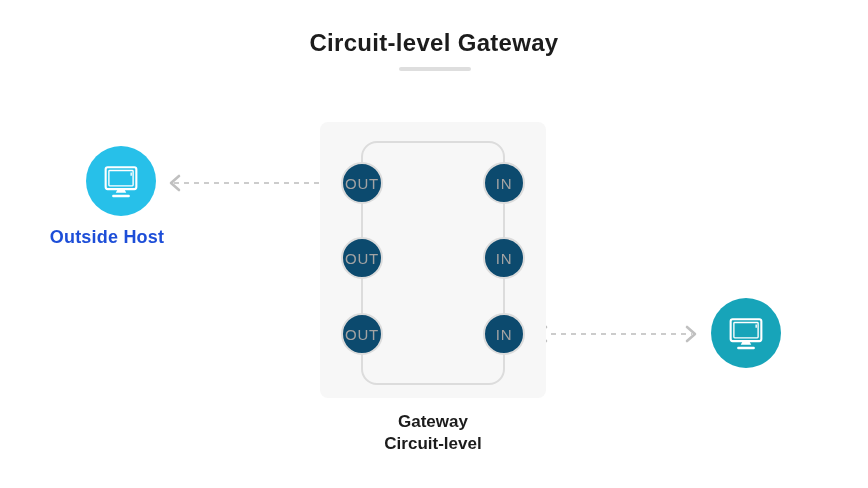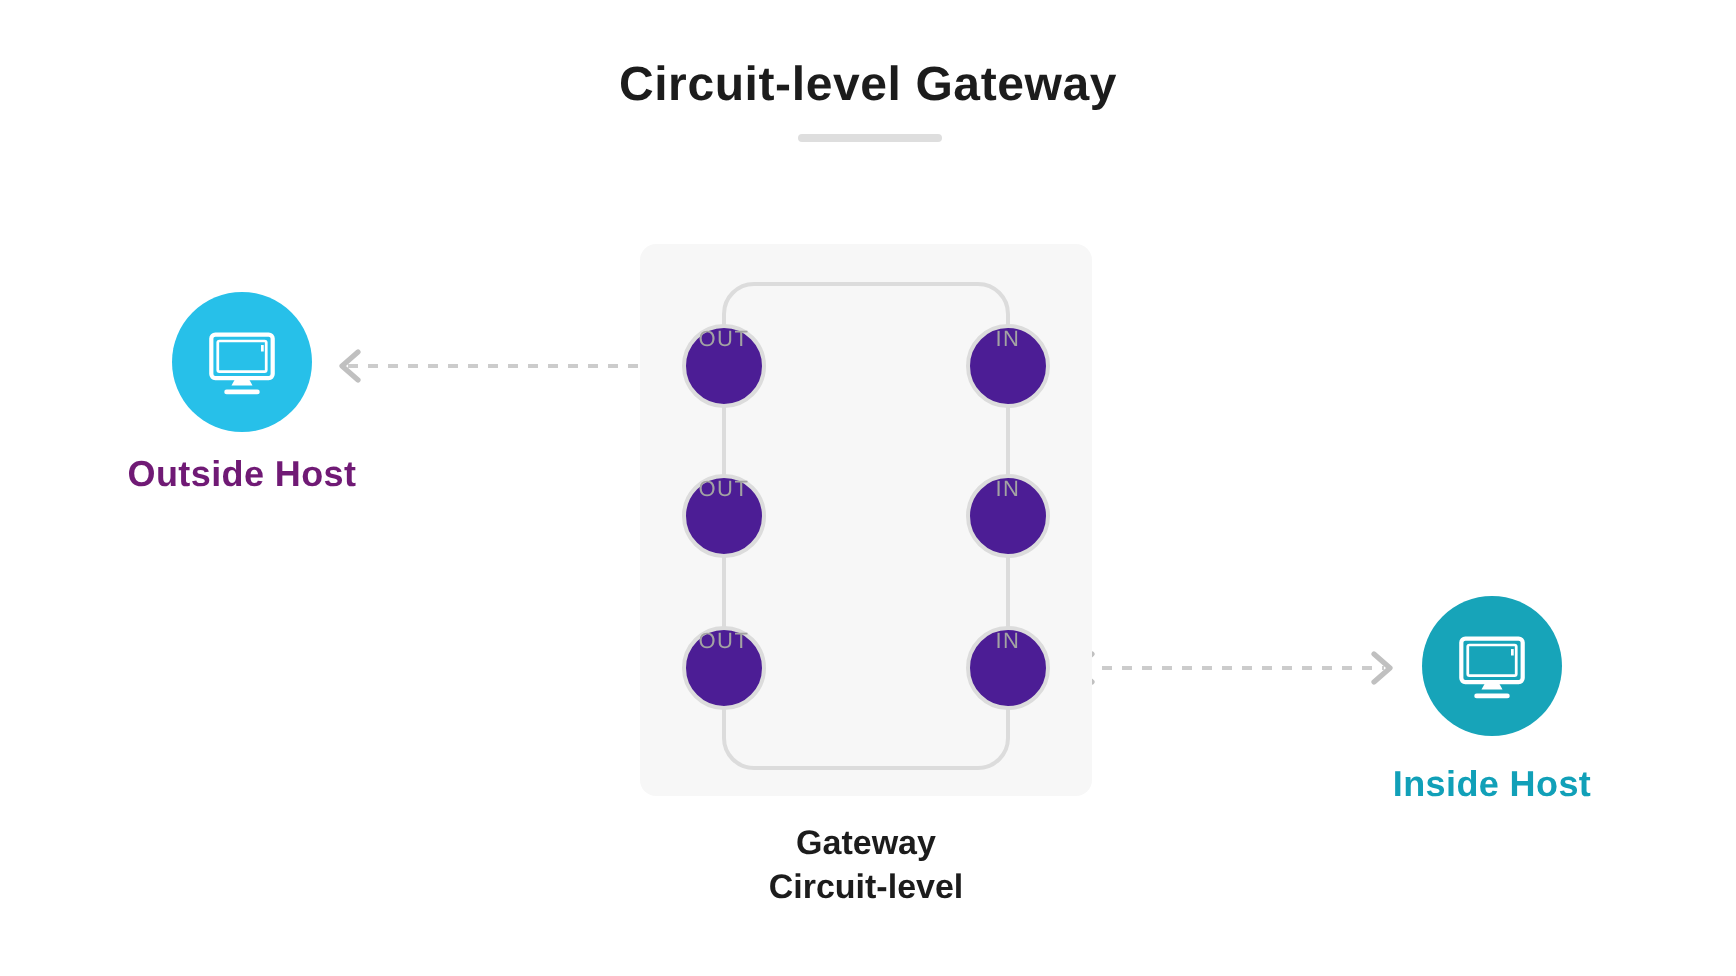"OUT" .node { align-items: flex-start -> center; background: #4c1d95 -> #0c4a6e; font-size: 11px -> 15px }
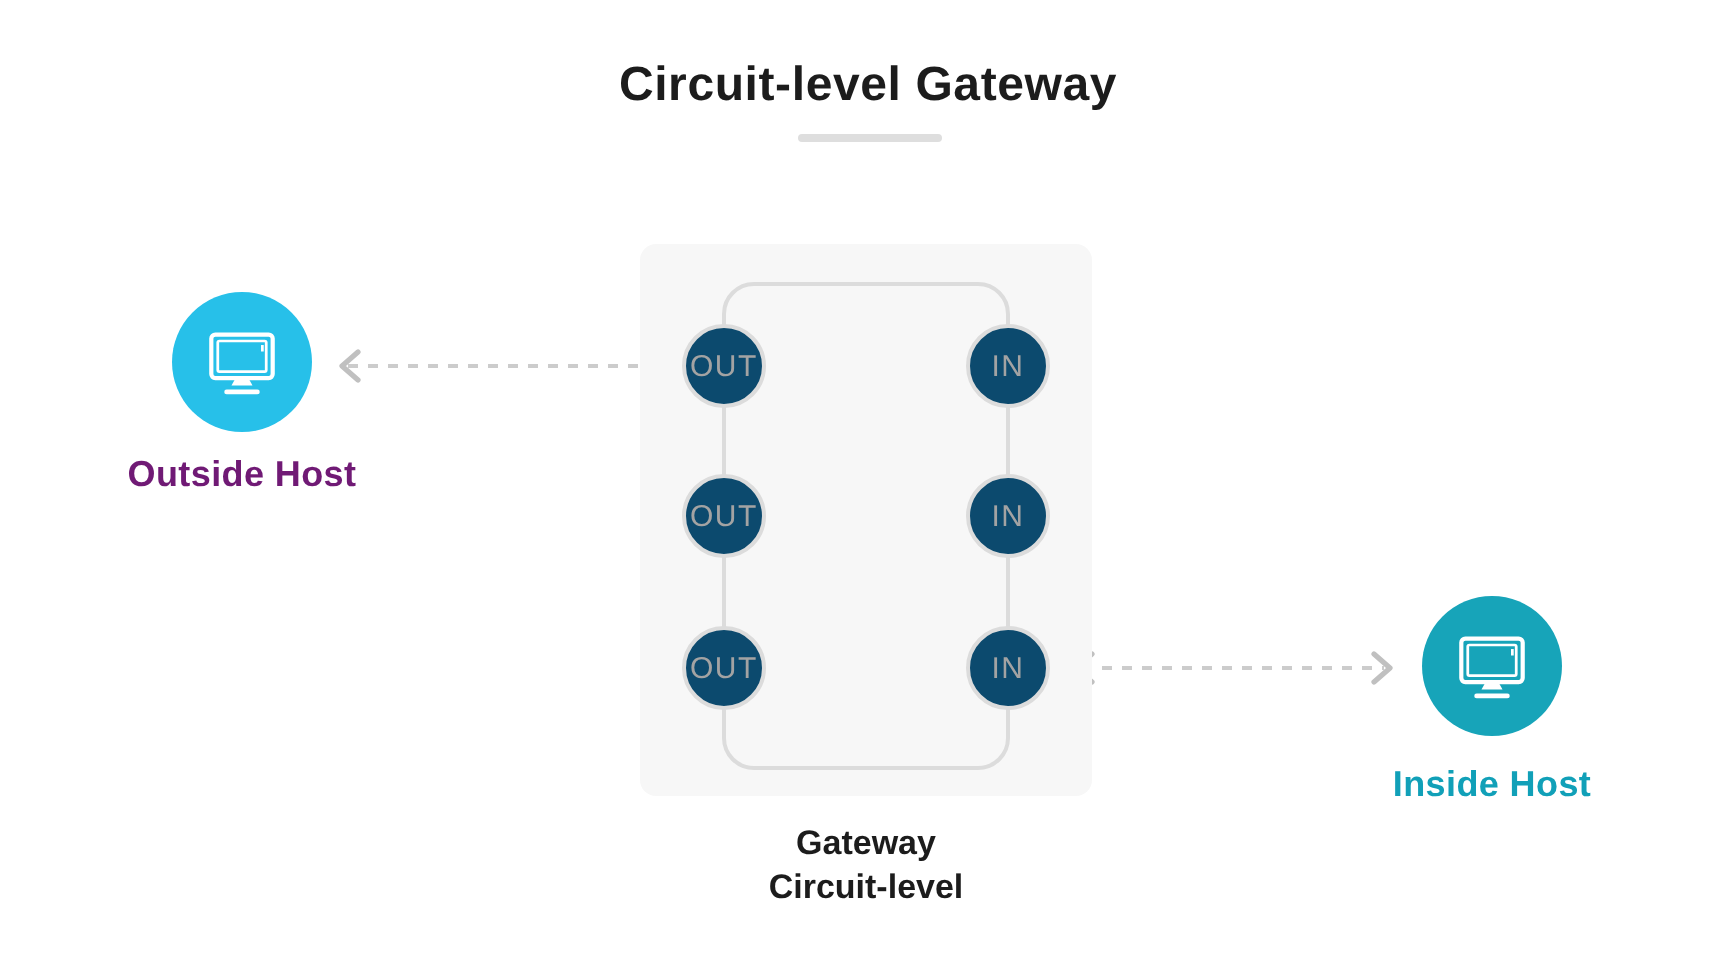"Outside Host" .label-outside { color: #701a75 -> #1d4ed8; left: 31px -> 17px }
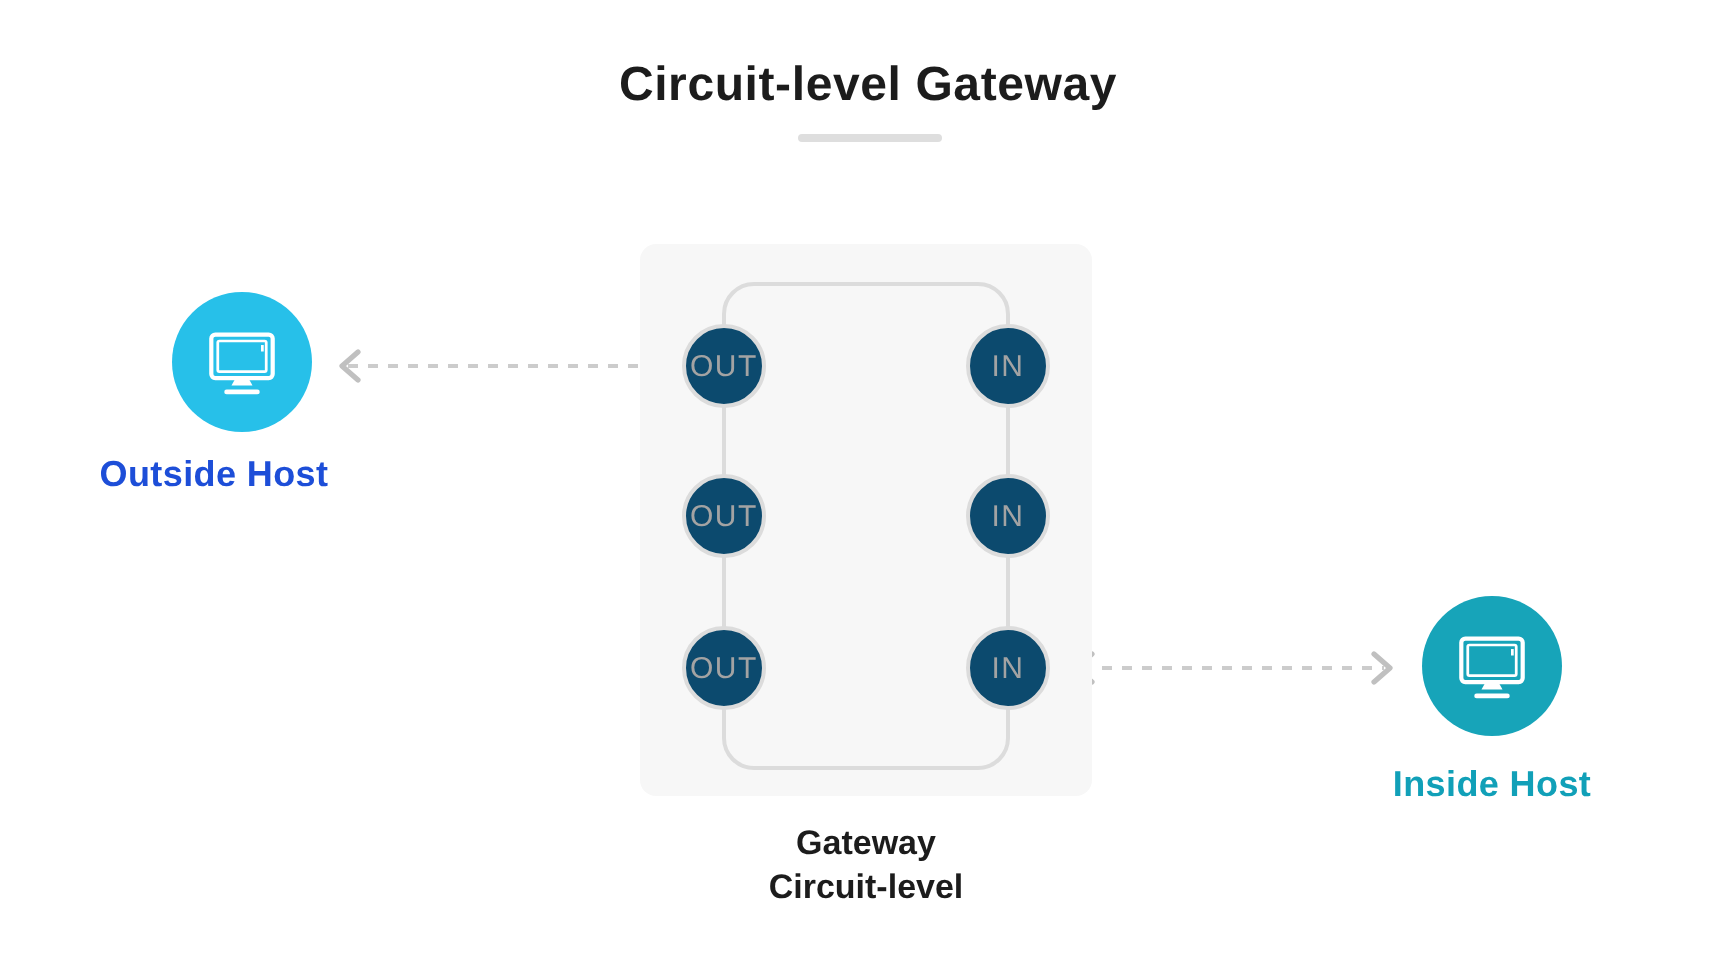"Inside Host" div.host-label { html: <div>Inside Host</div> -> none }
